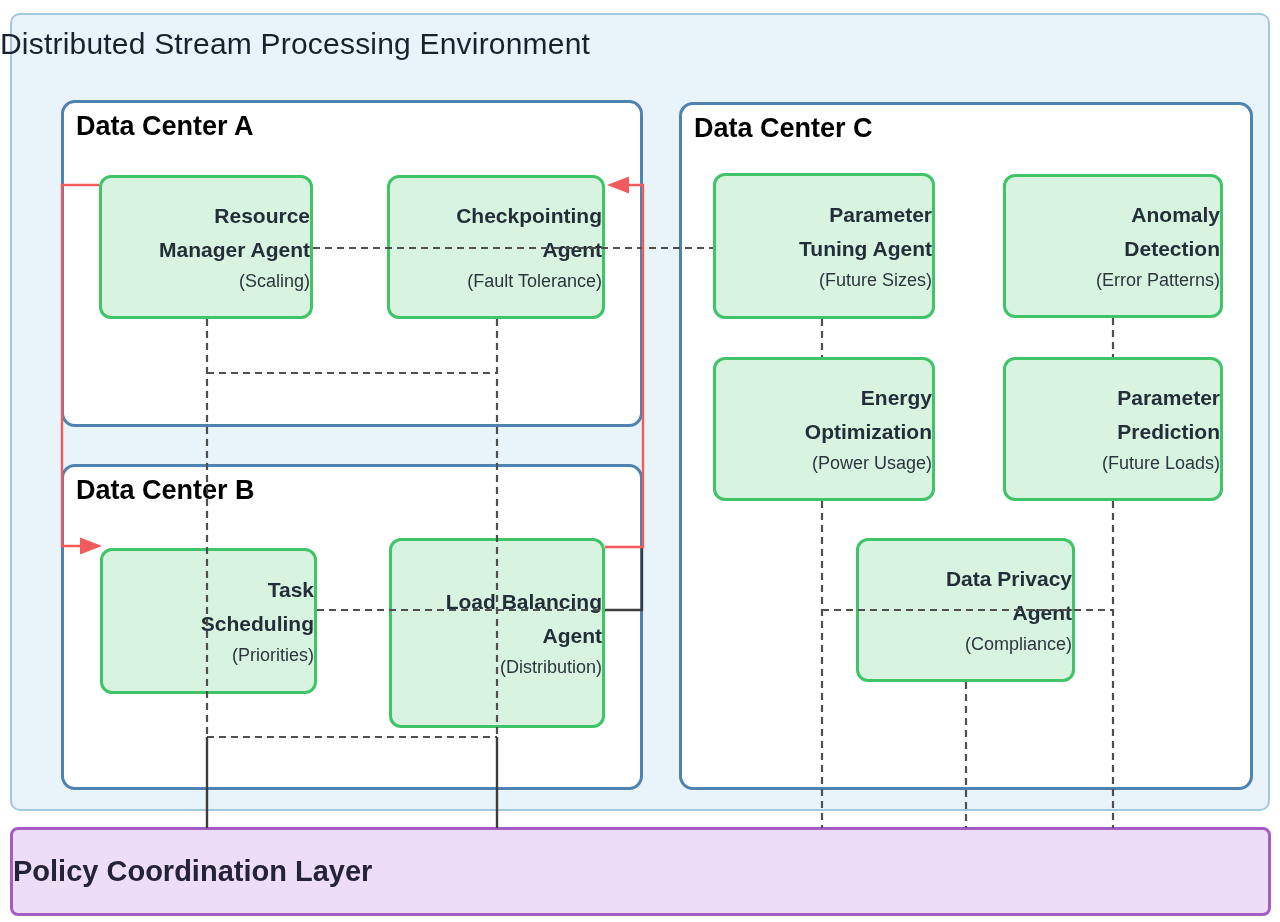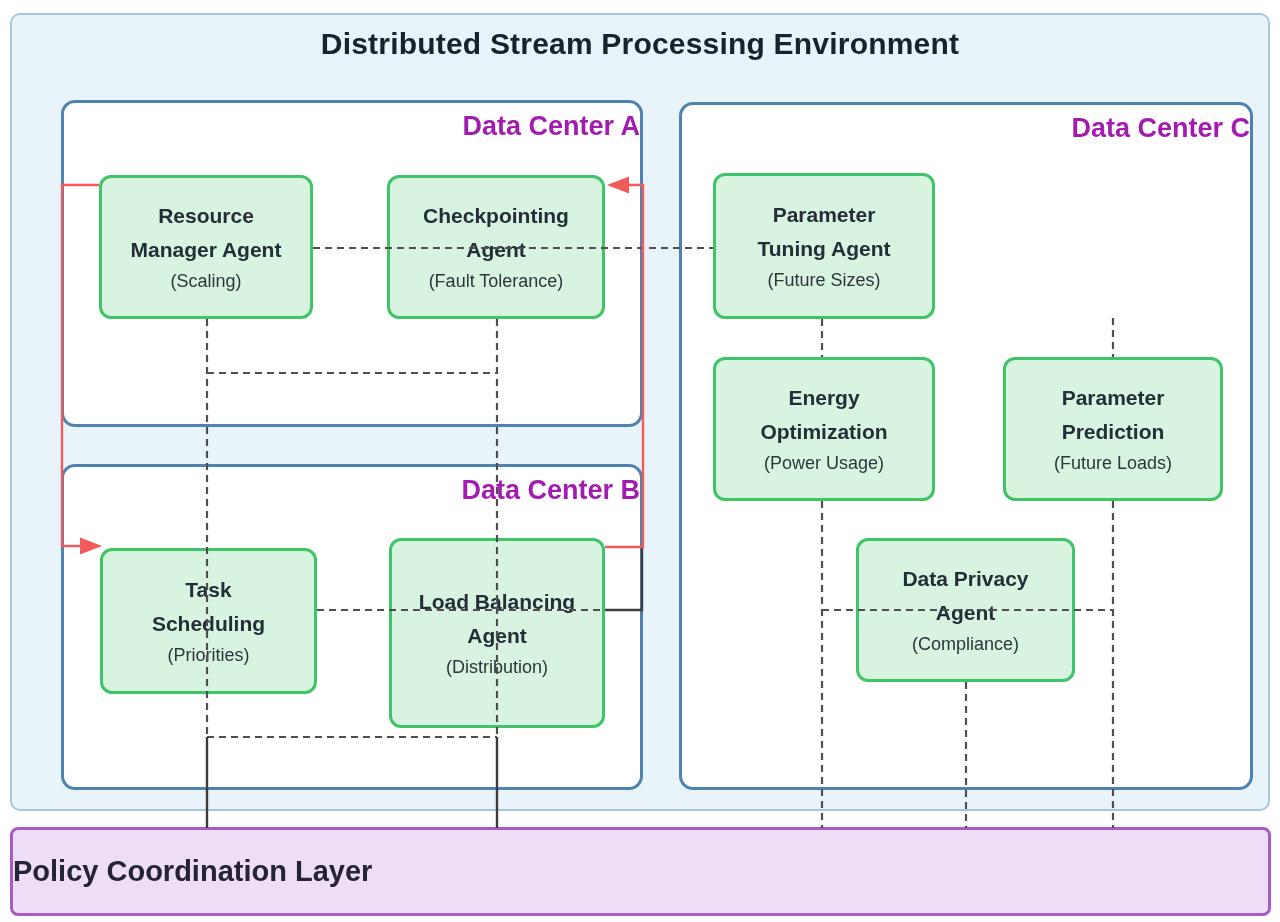"Distributed Stream Processing" #env-title { font-weight: bold -> normal; text-align: center -> none }
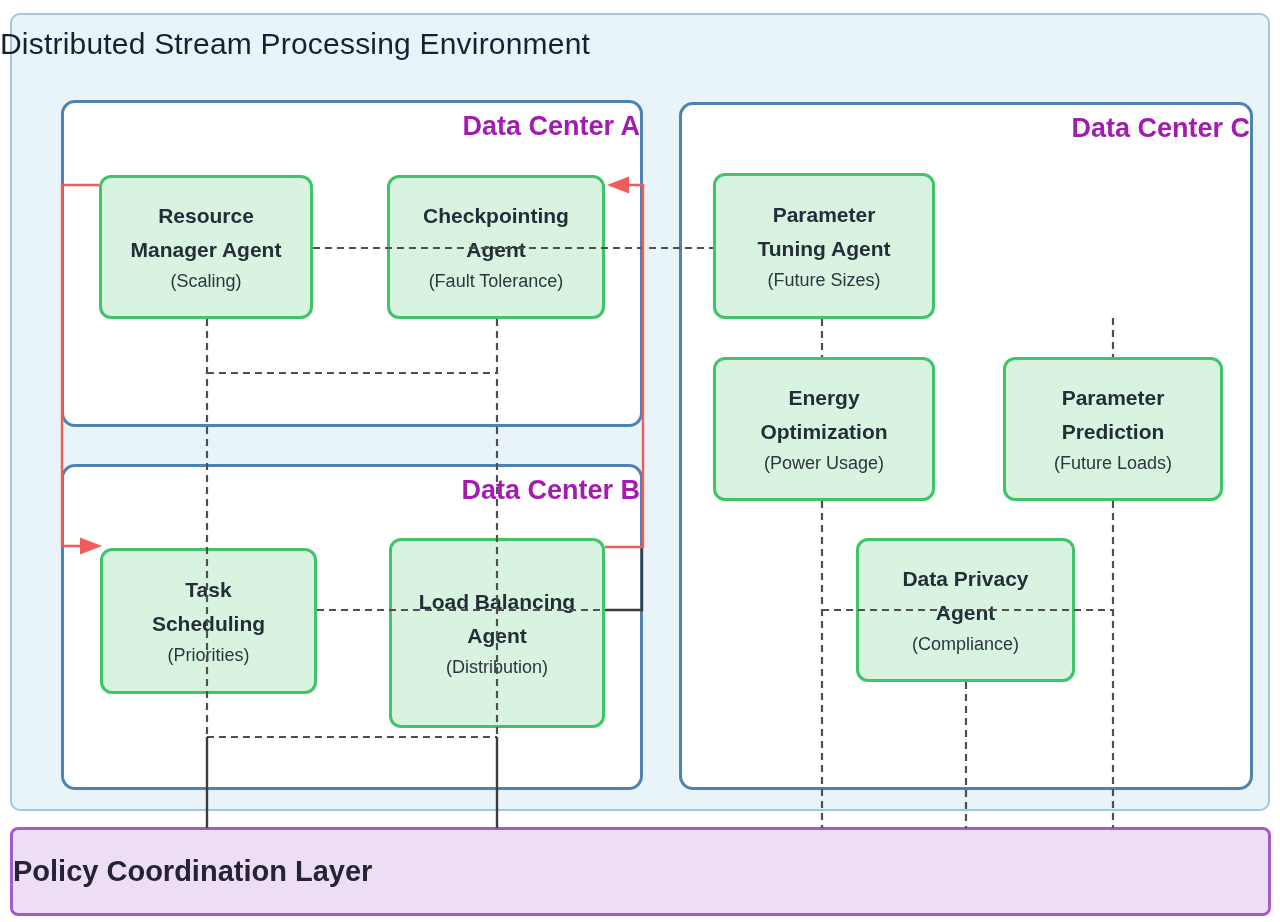"Data Center A" .dc-title { color: #a21caf -> #000000; left: 4px -> 12px; text-align: right -> left }
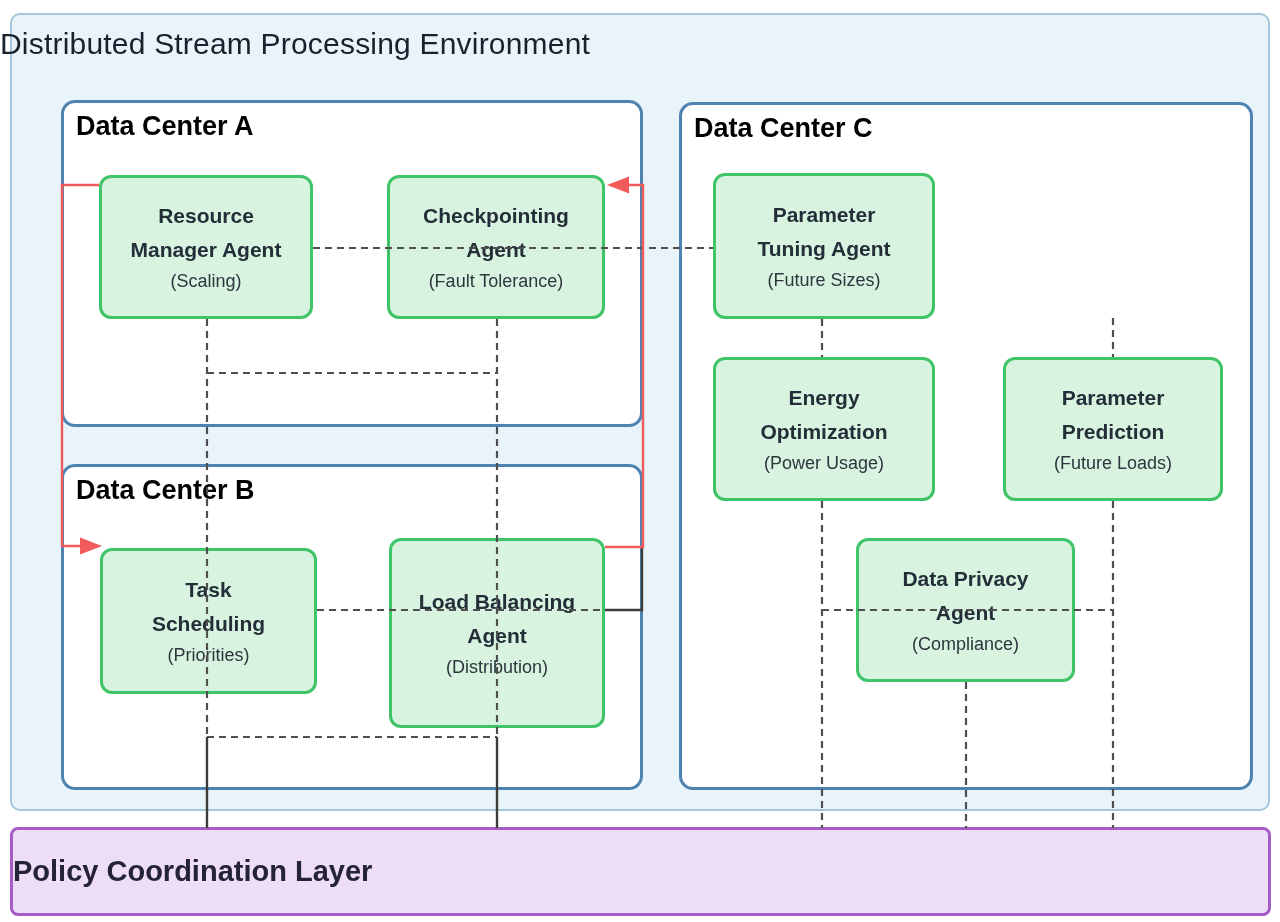"Resource" .agent { align-items: center -> flex-end }
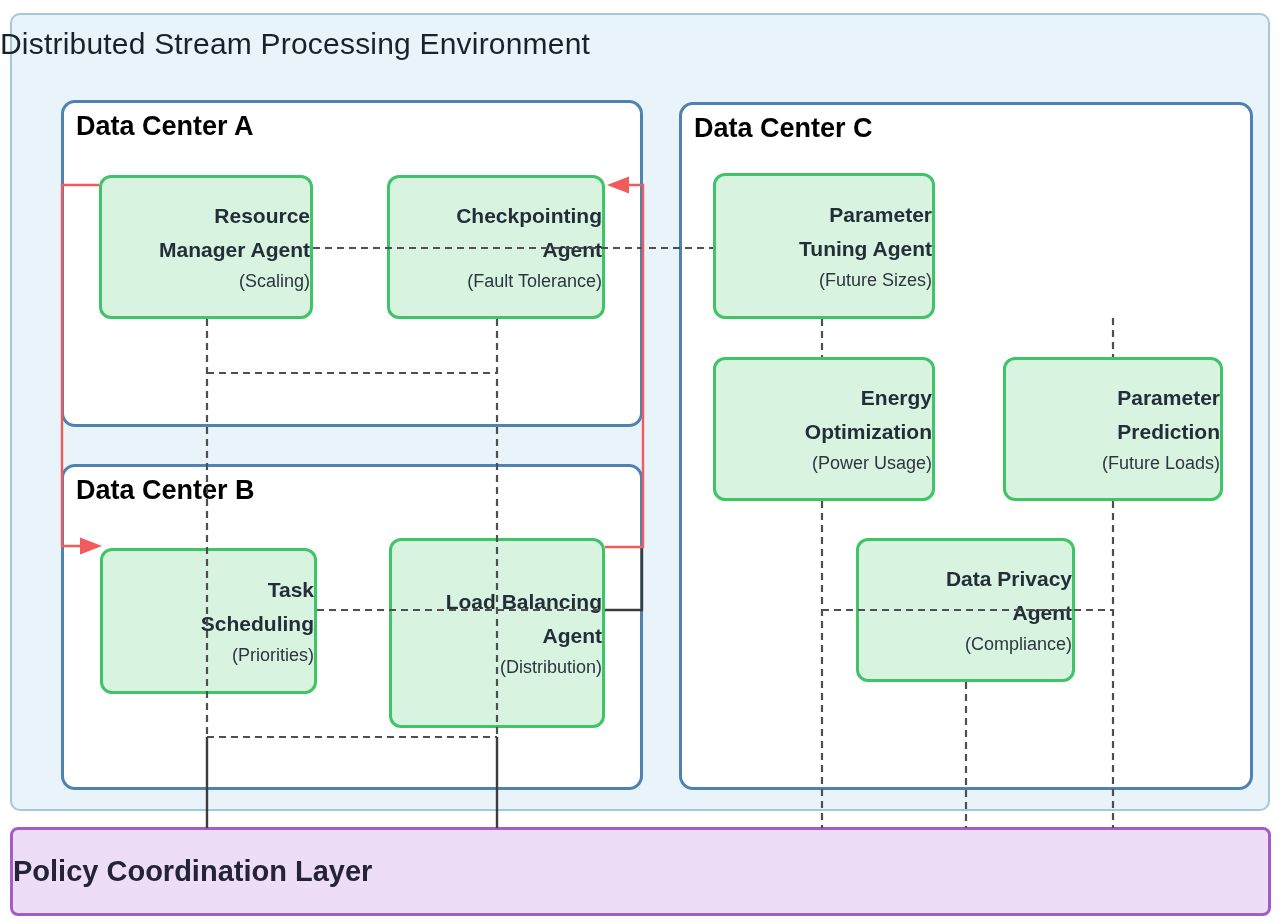"Anomaly" div.agent { html: none -> <div> <div>Anomaly</div> <div>Detection</div> <div>(Error Patterns)</div> </div> }
